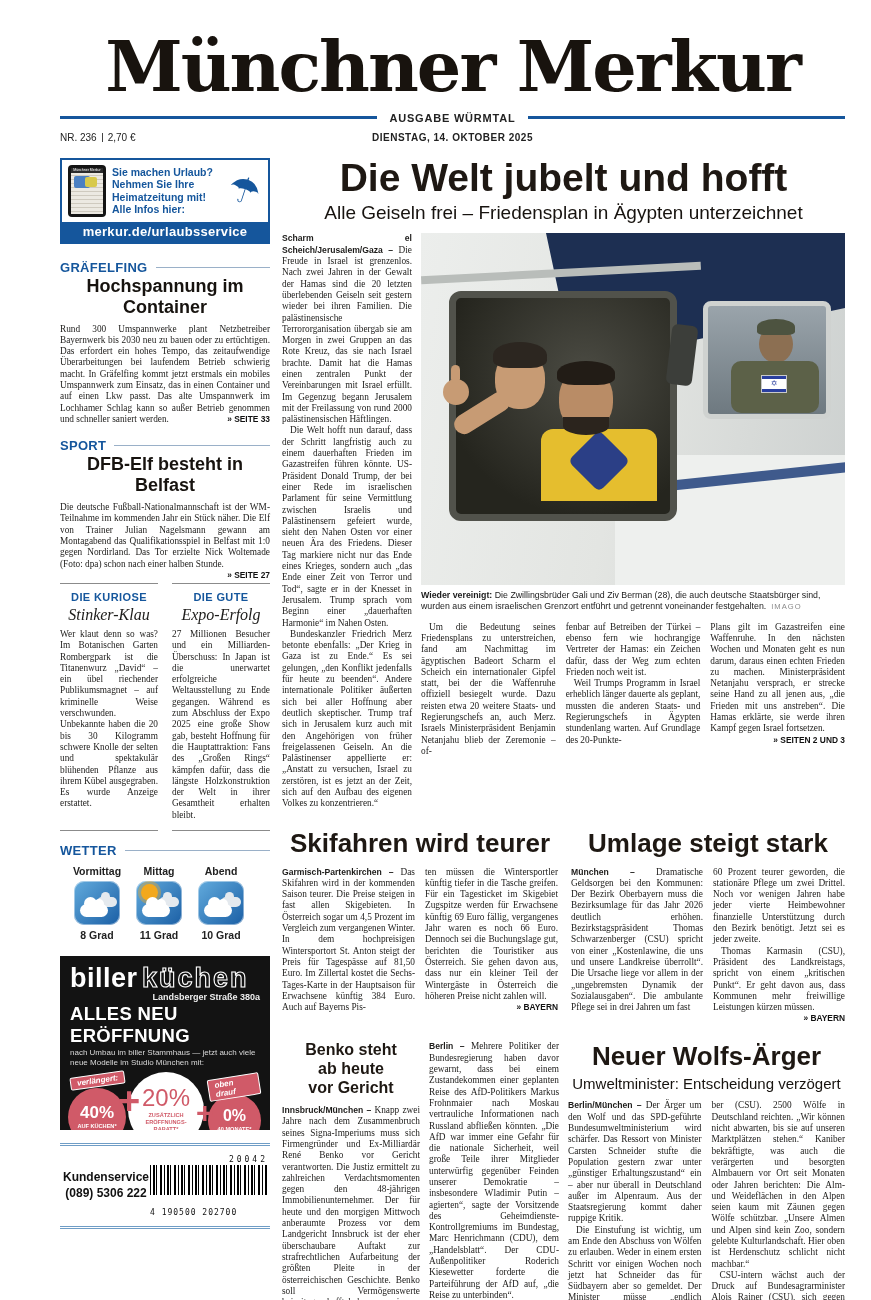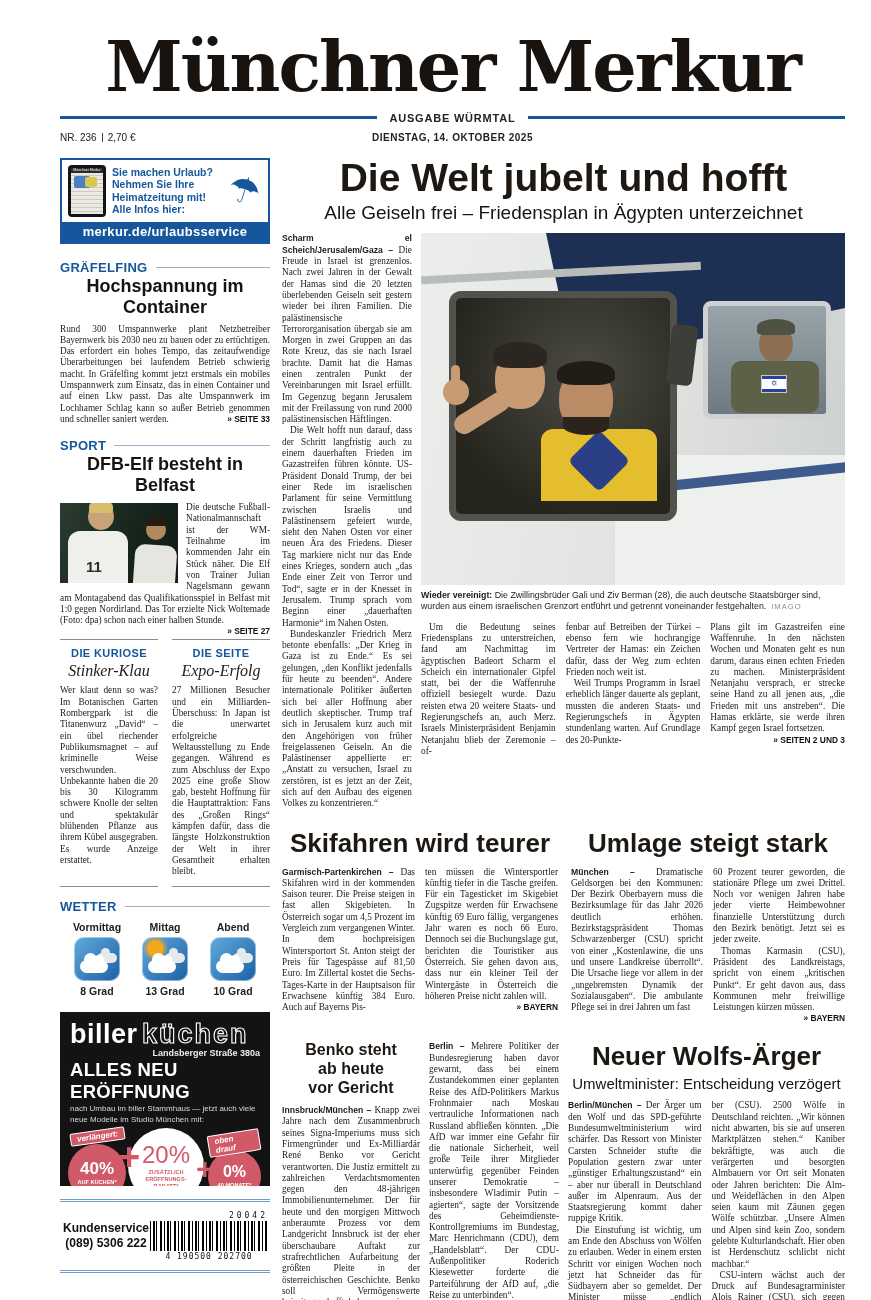"11" div.photo-sport { html: <div> <div></div> <div></div> <div></div> <div></div> <div>11</div> </div> -> none }
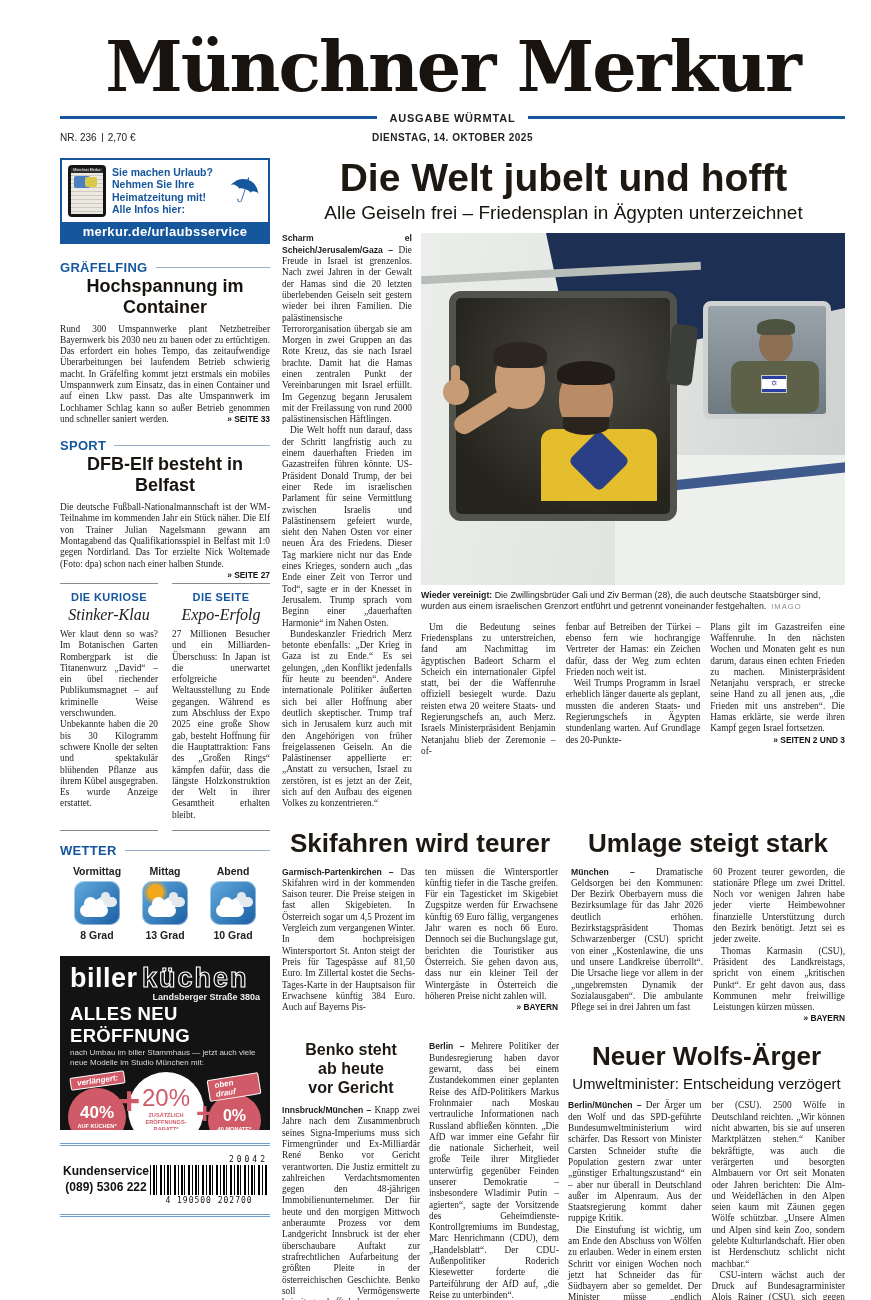"DIE SEITE" div.duo-label { text: SEITE -> GUTE }
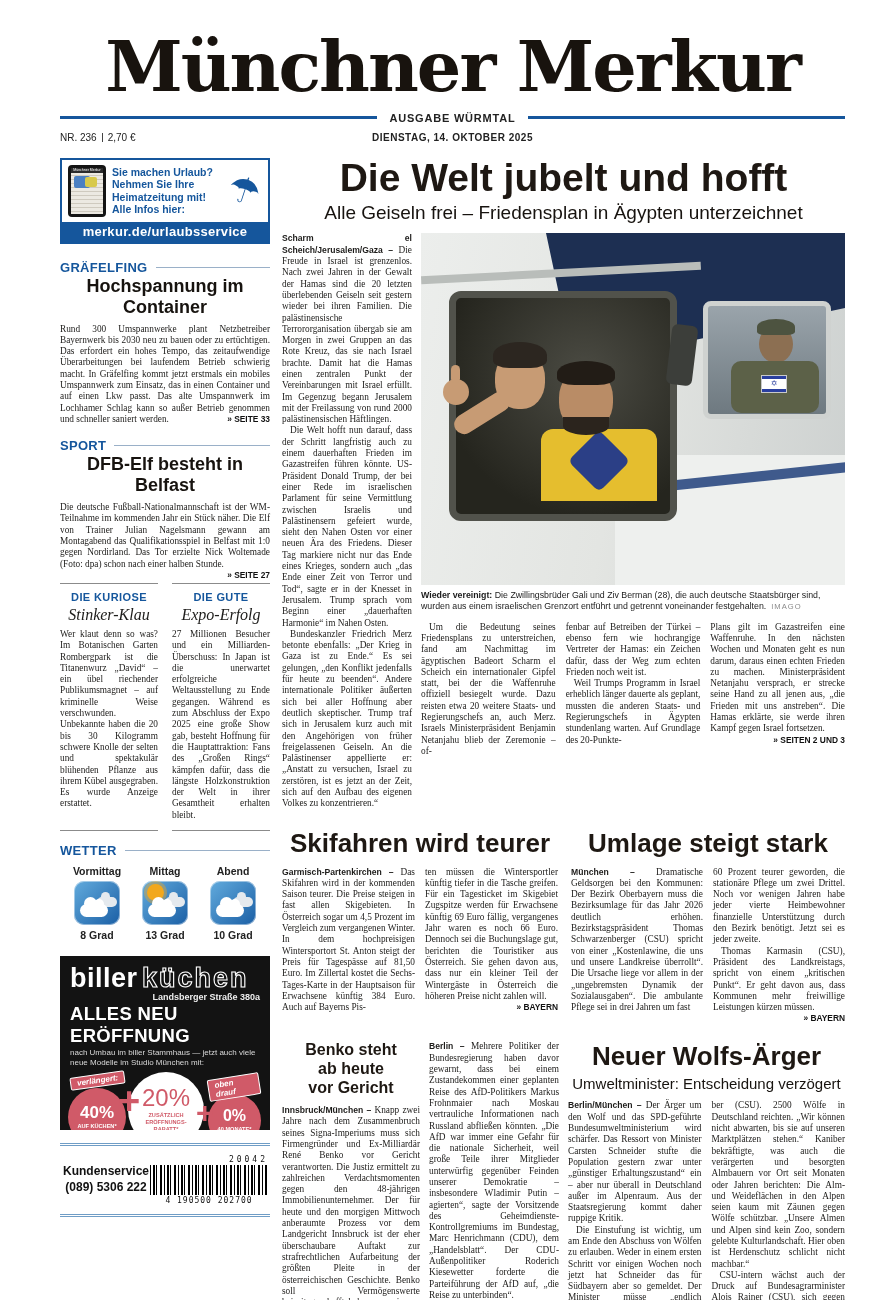"Vormittag" .wx-row { justify-content: space-between -> none }
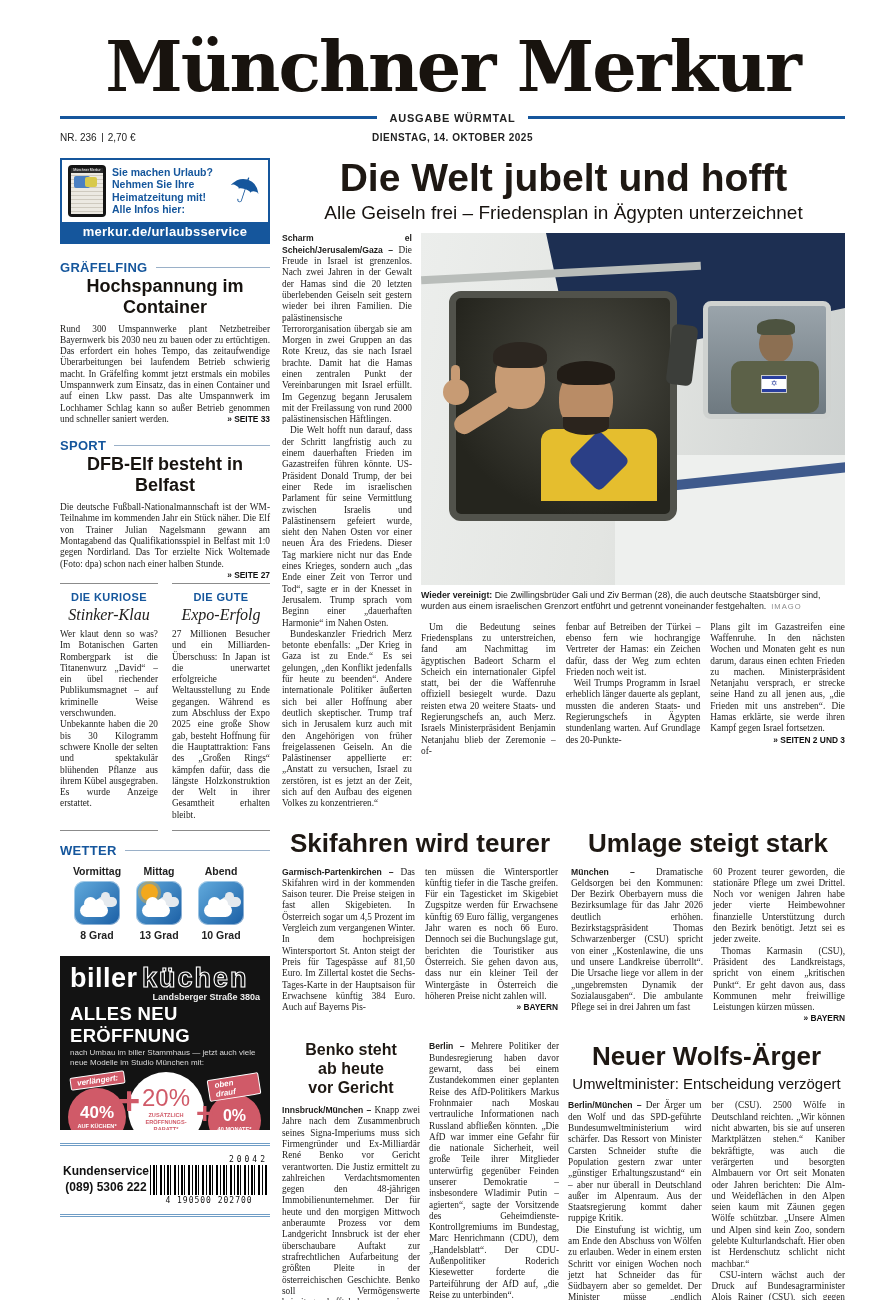"13 Grad" div { text: 13 -> 11 }
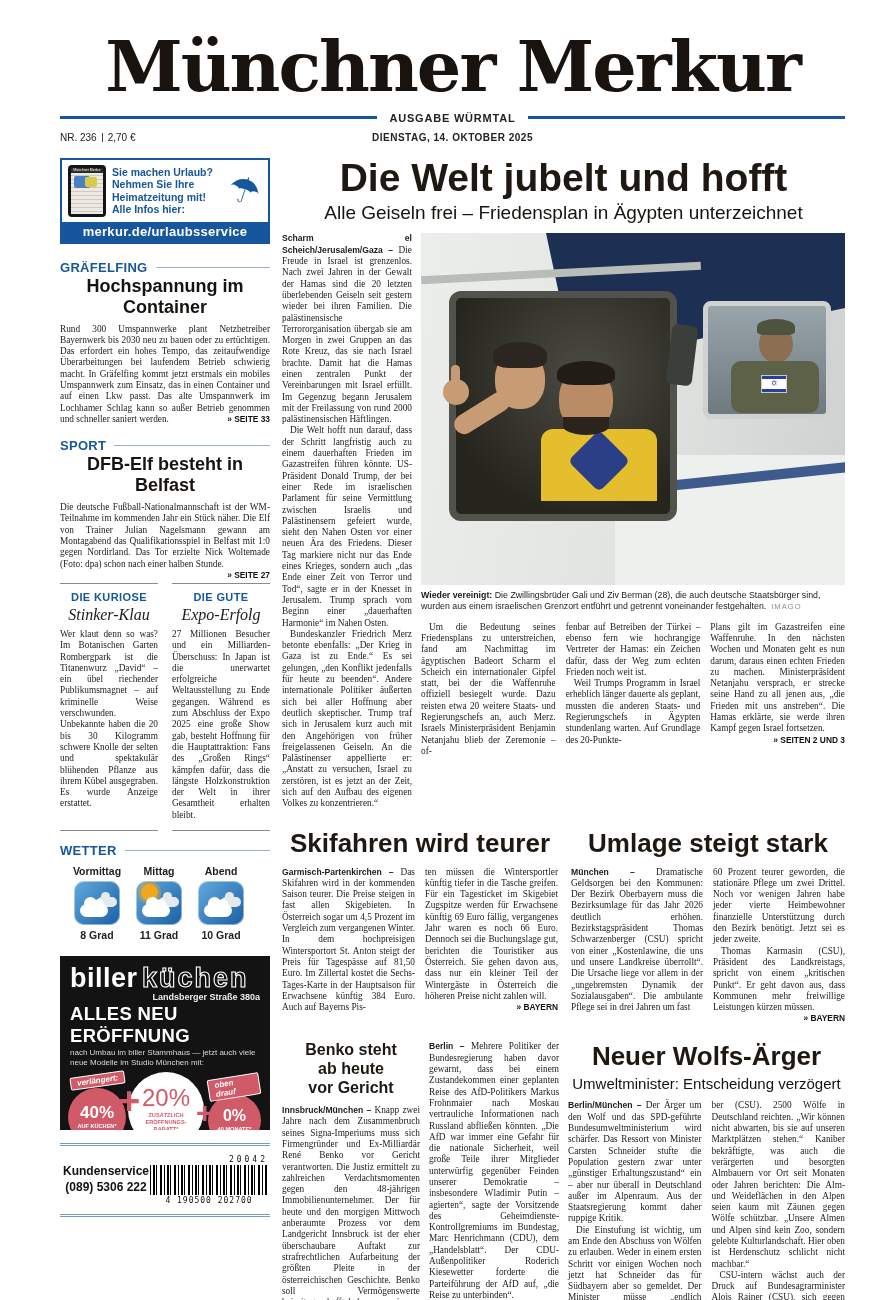"4 190500 202700" .bc-num { margin-top: 1px -> 13px; text-align: center -> none }
